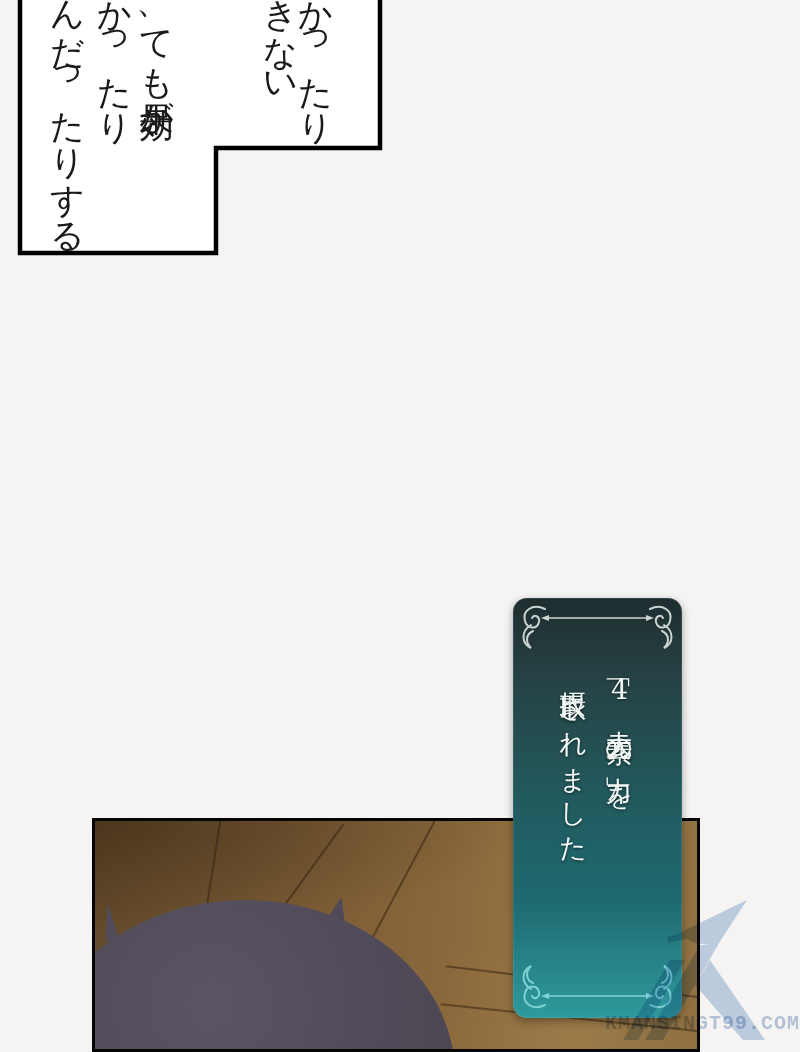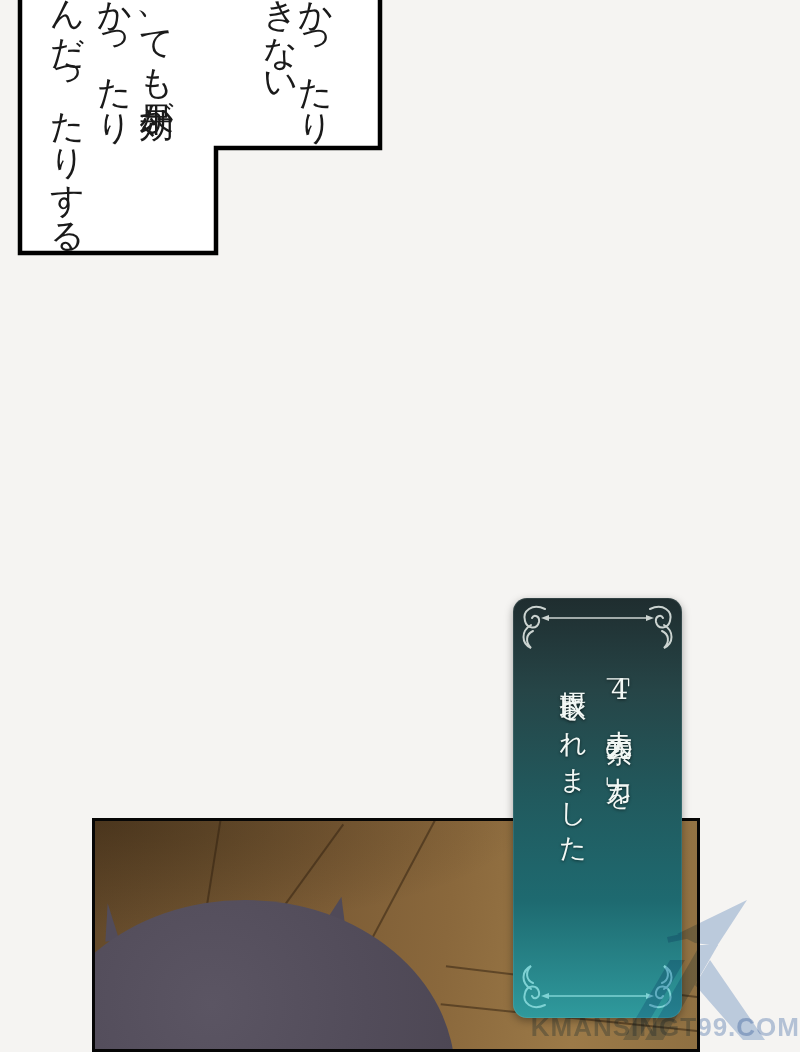"KMANSINGT99.COM" .wm-text { font-family: Liberation Sans, sans-serif -> Liberation Mono, monospace; font-size: 26px -> 20px }
